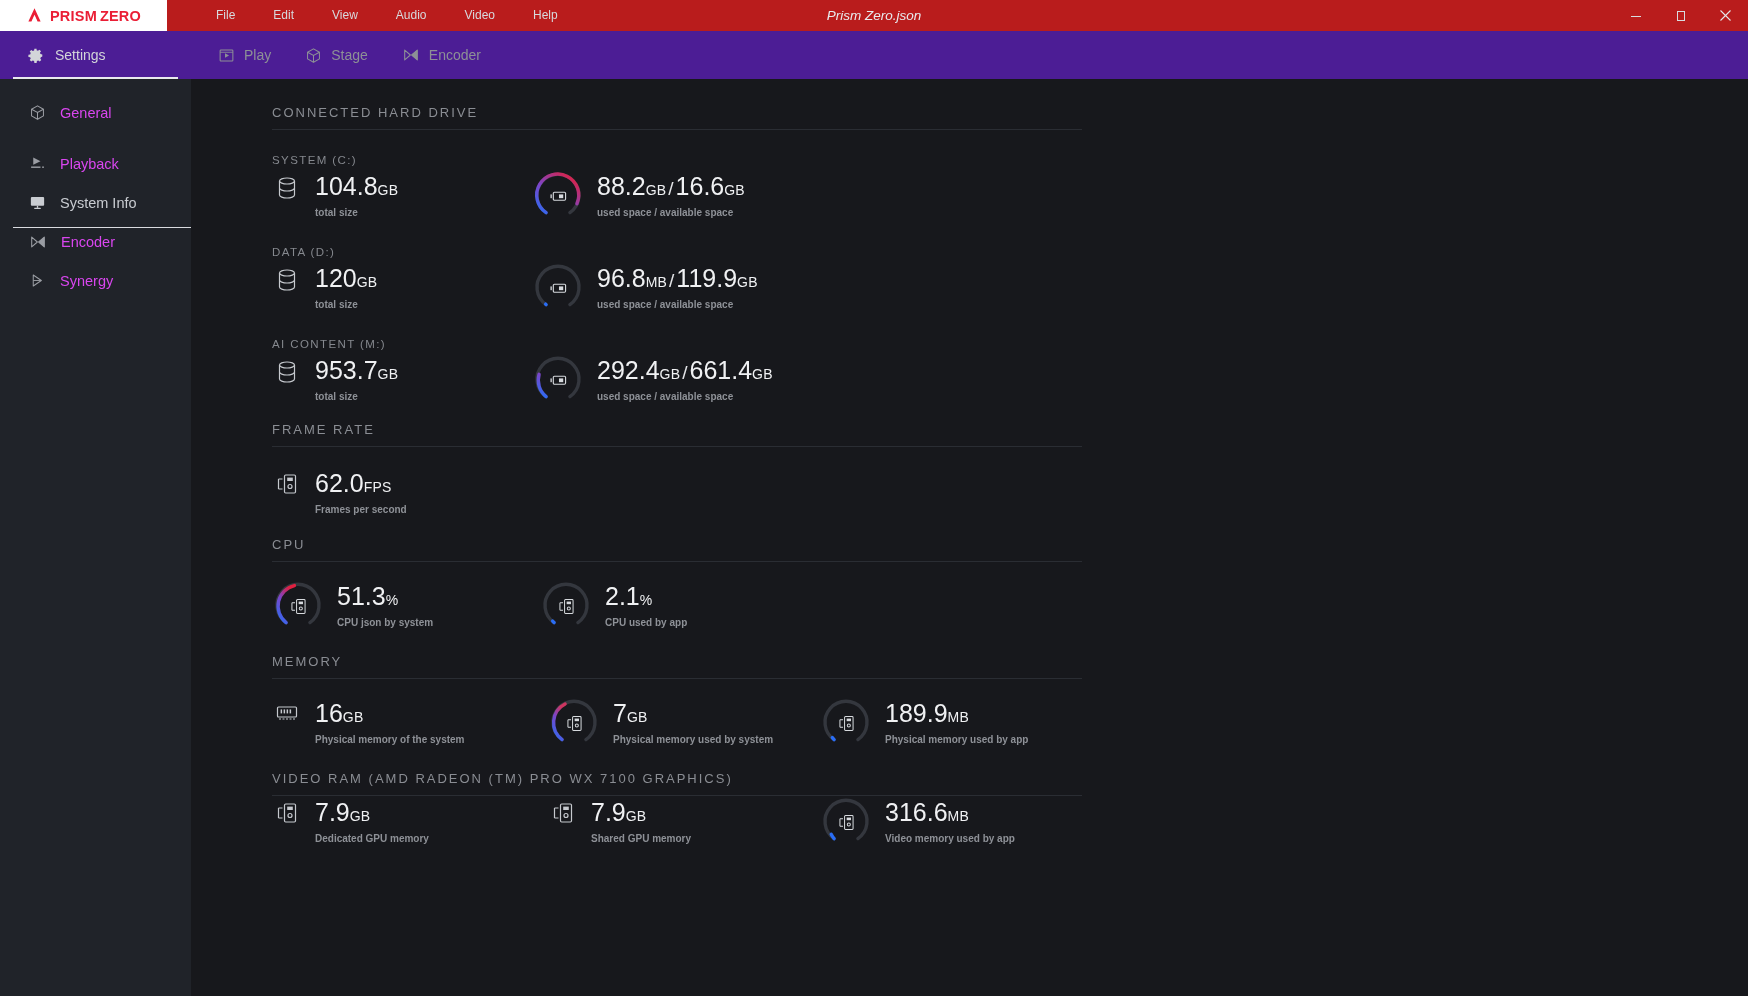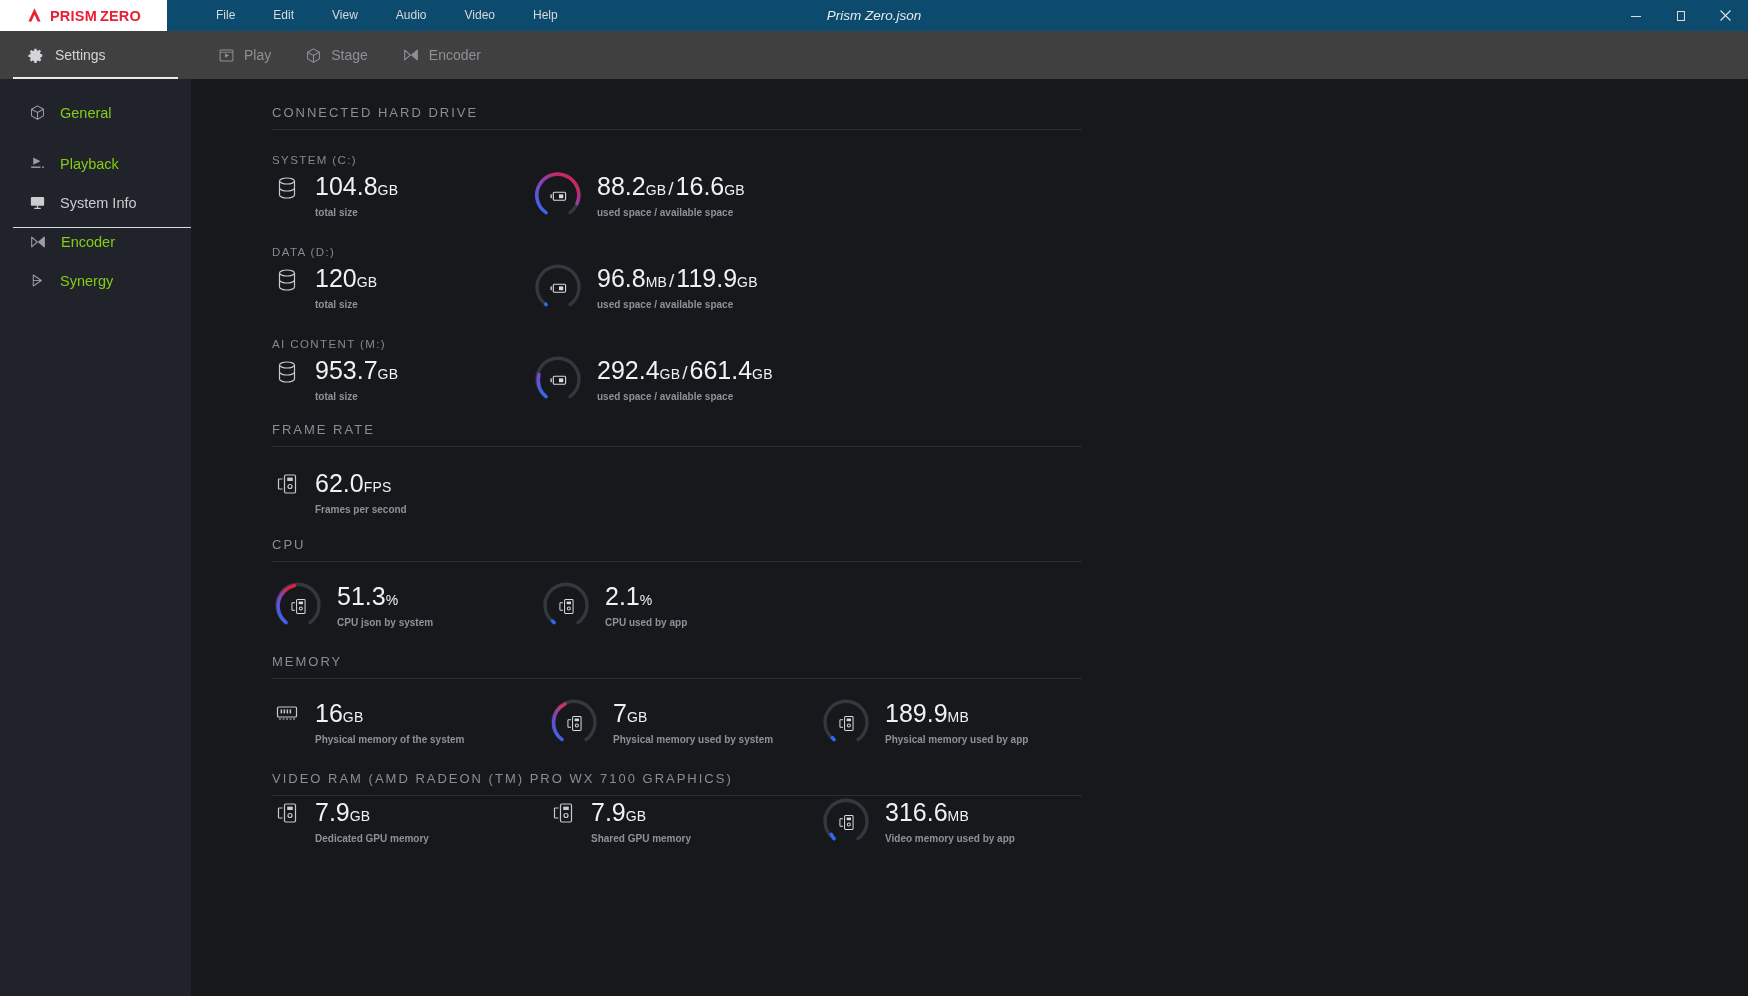"PRISM ZERO" .titlebar { background: #0c4a6e -> #b91c1c }
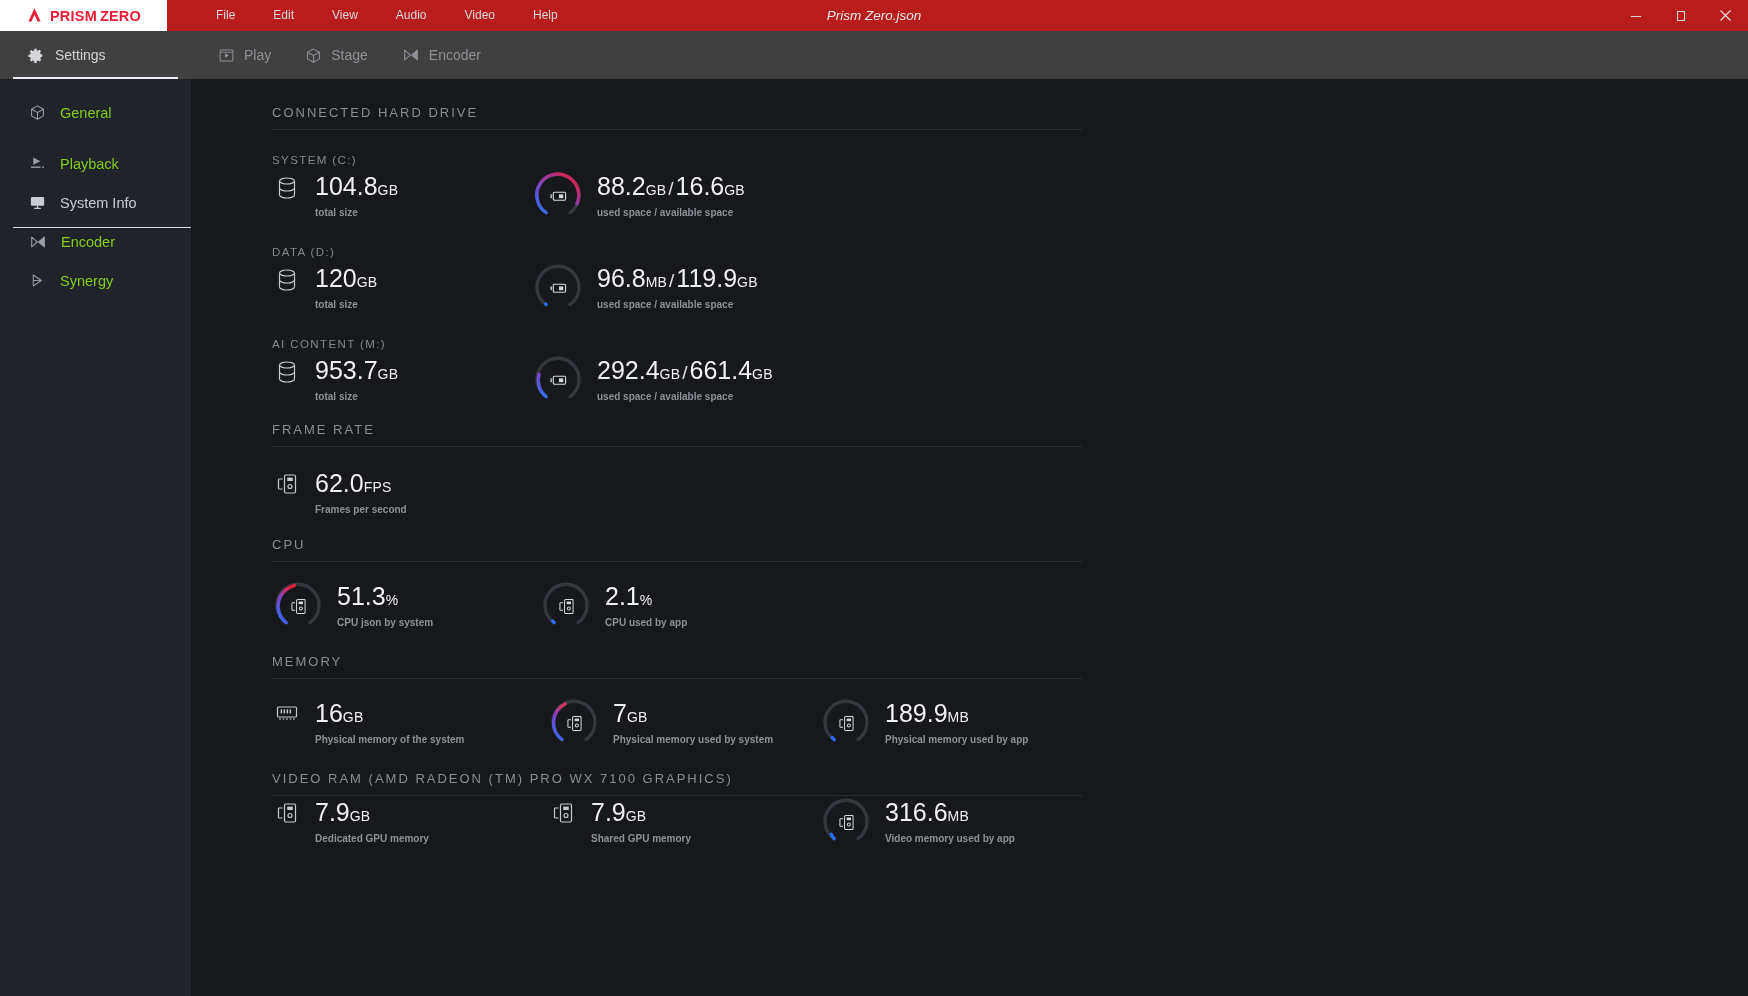"Settings" .toolrow { background: #404040 -> #4c1d95 }
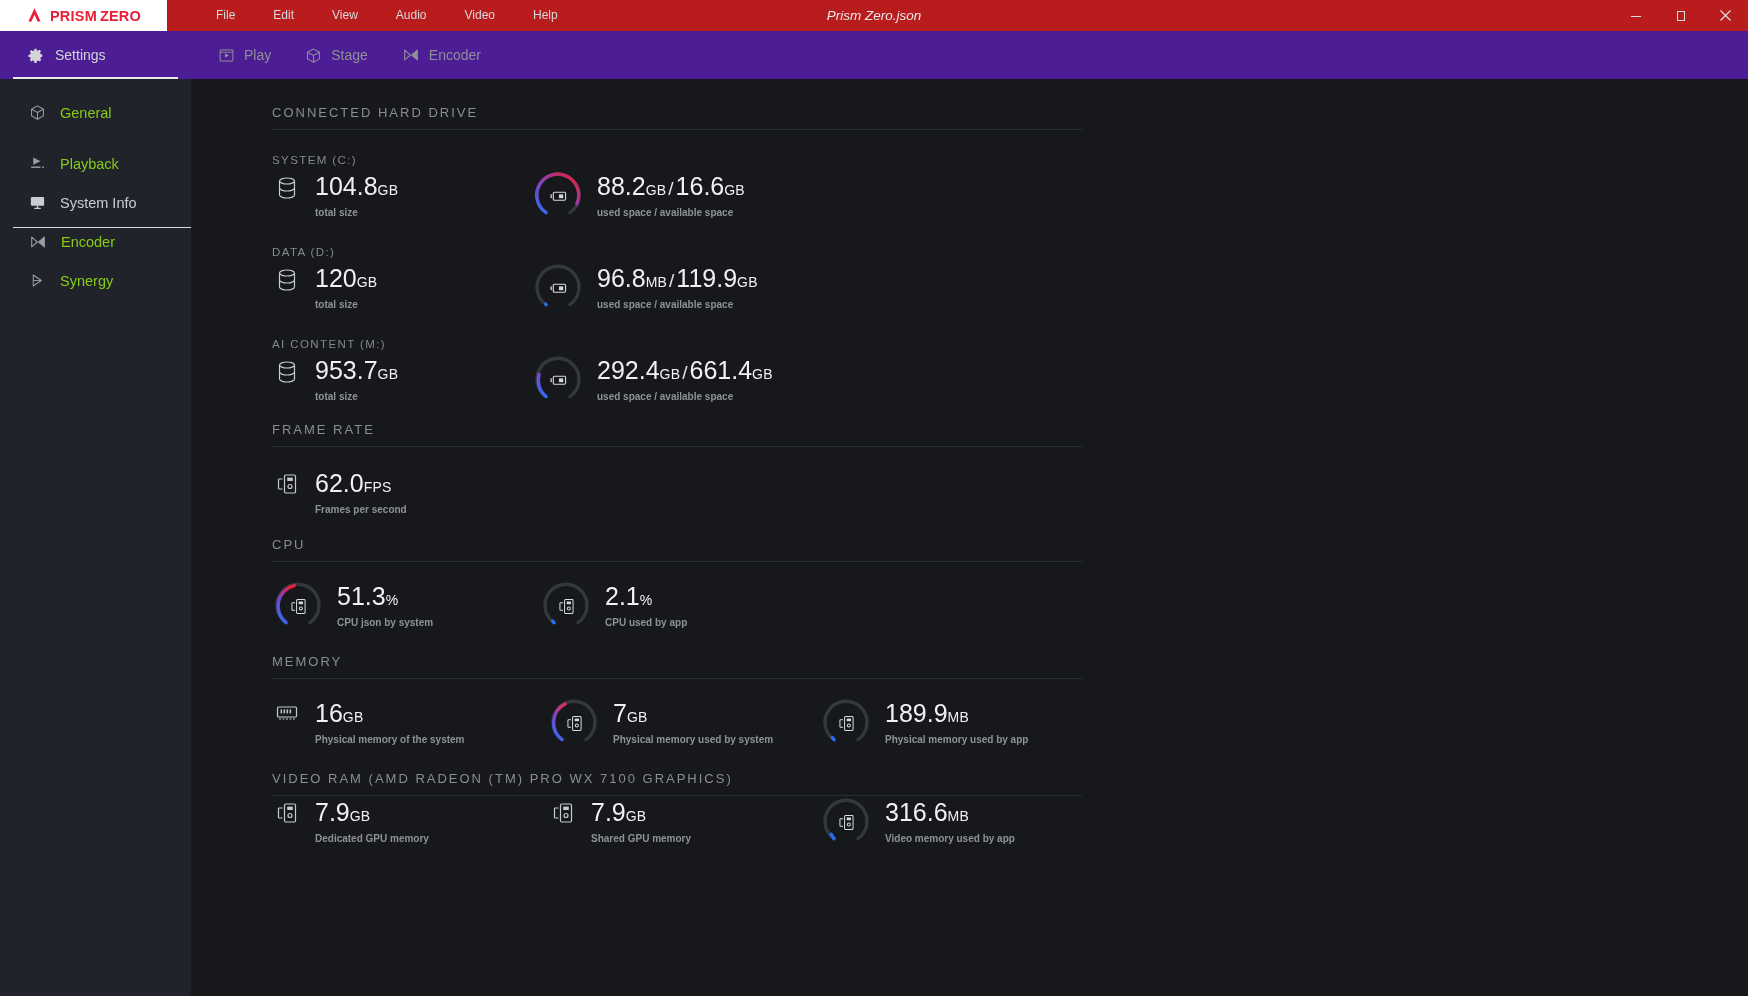"General" .side-item .lbl { color: #84cc16 -> #d946ef }
